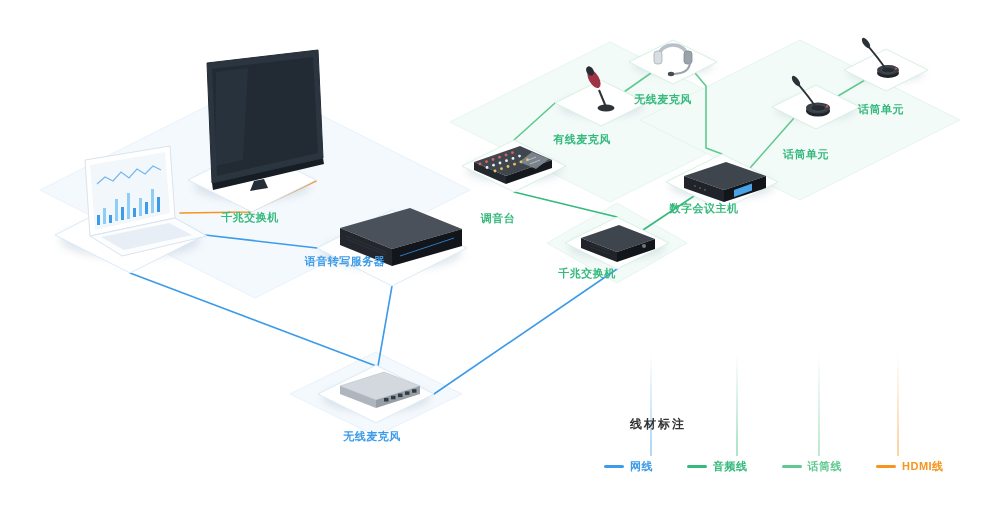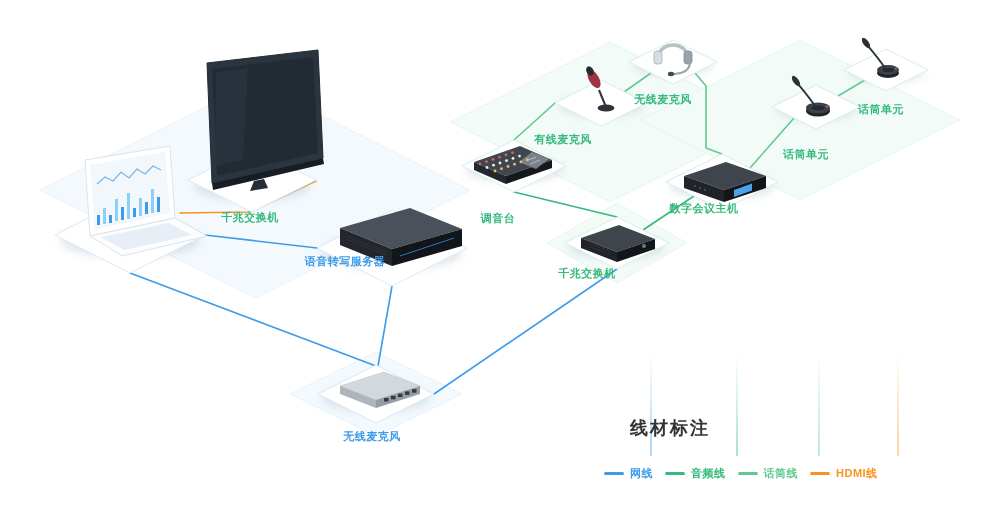"有线麦克风" div.lbl { left: 563px -> 582px }
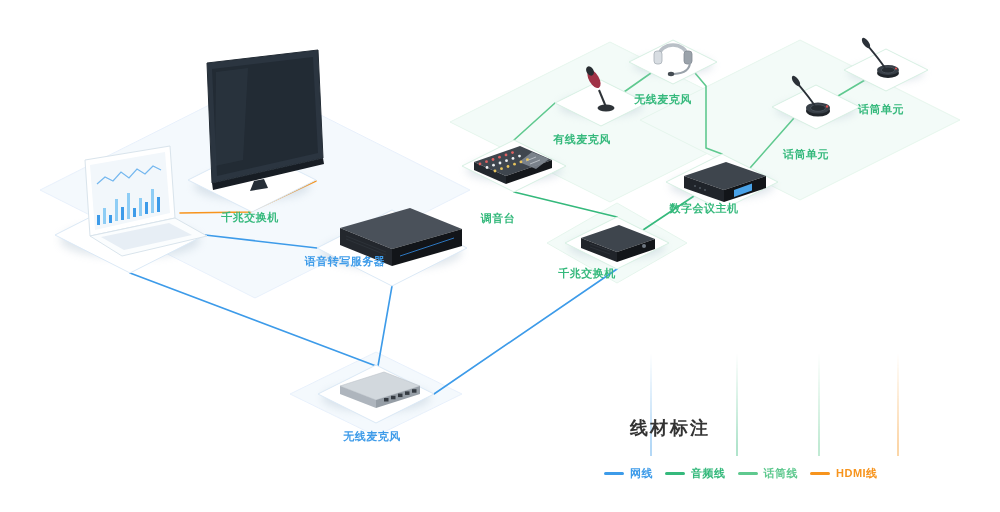"线材标注" .legend-title { font-size: 18px -> 12px }
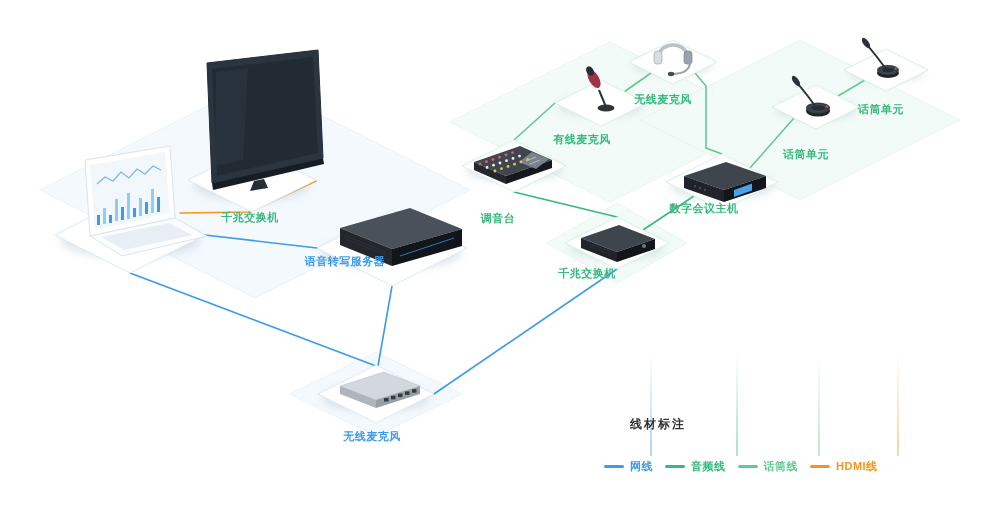"网线" .legend-items { gap: 12px -> 34px }
